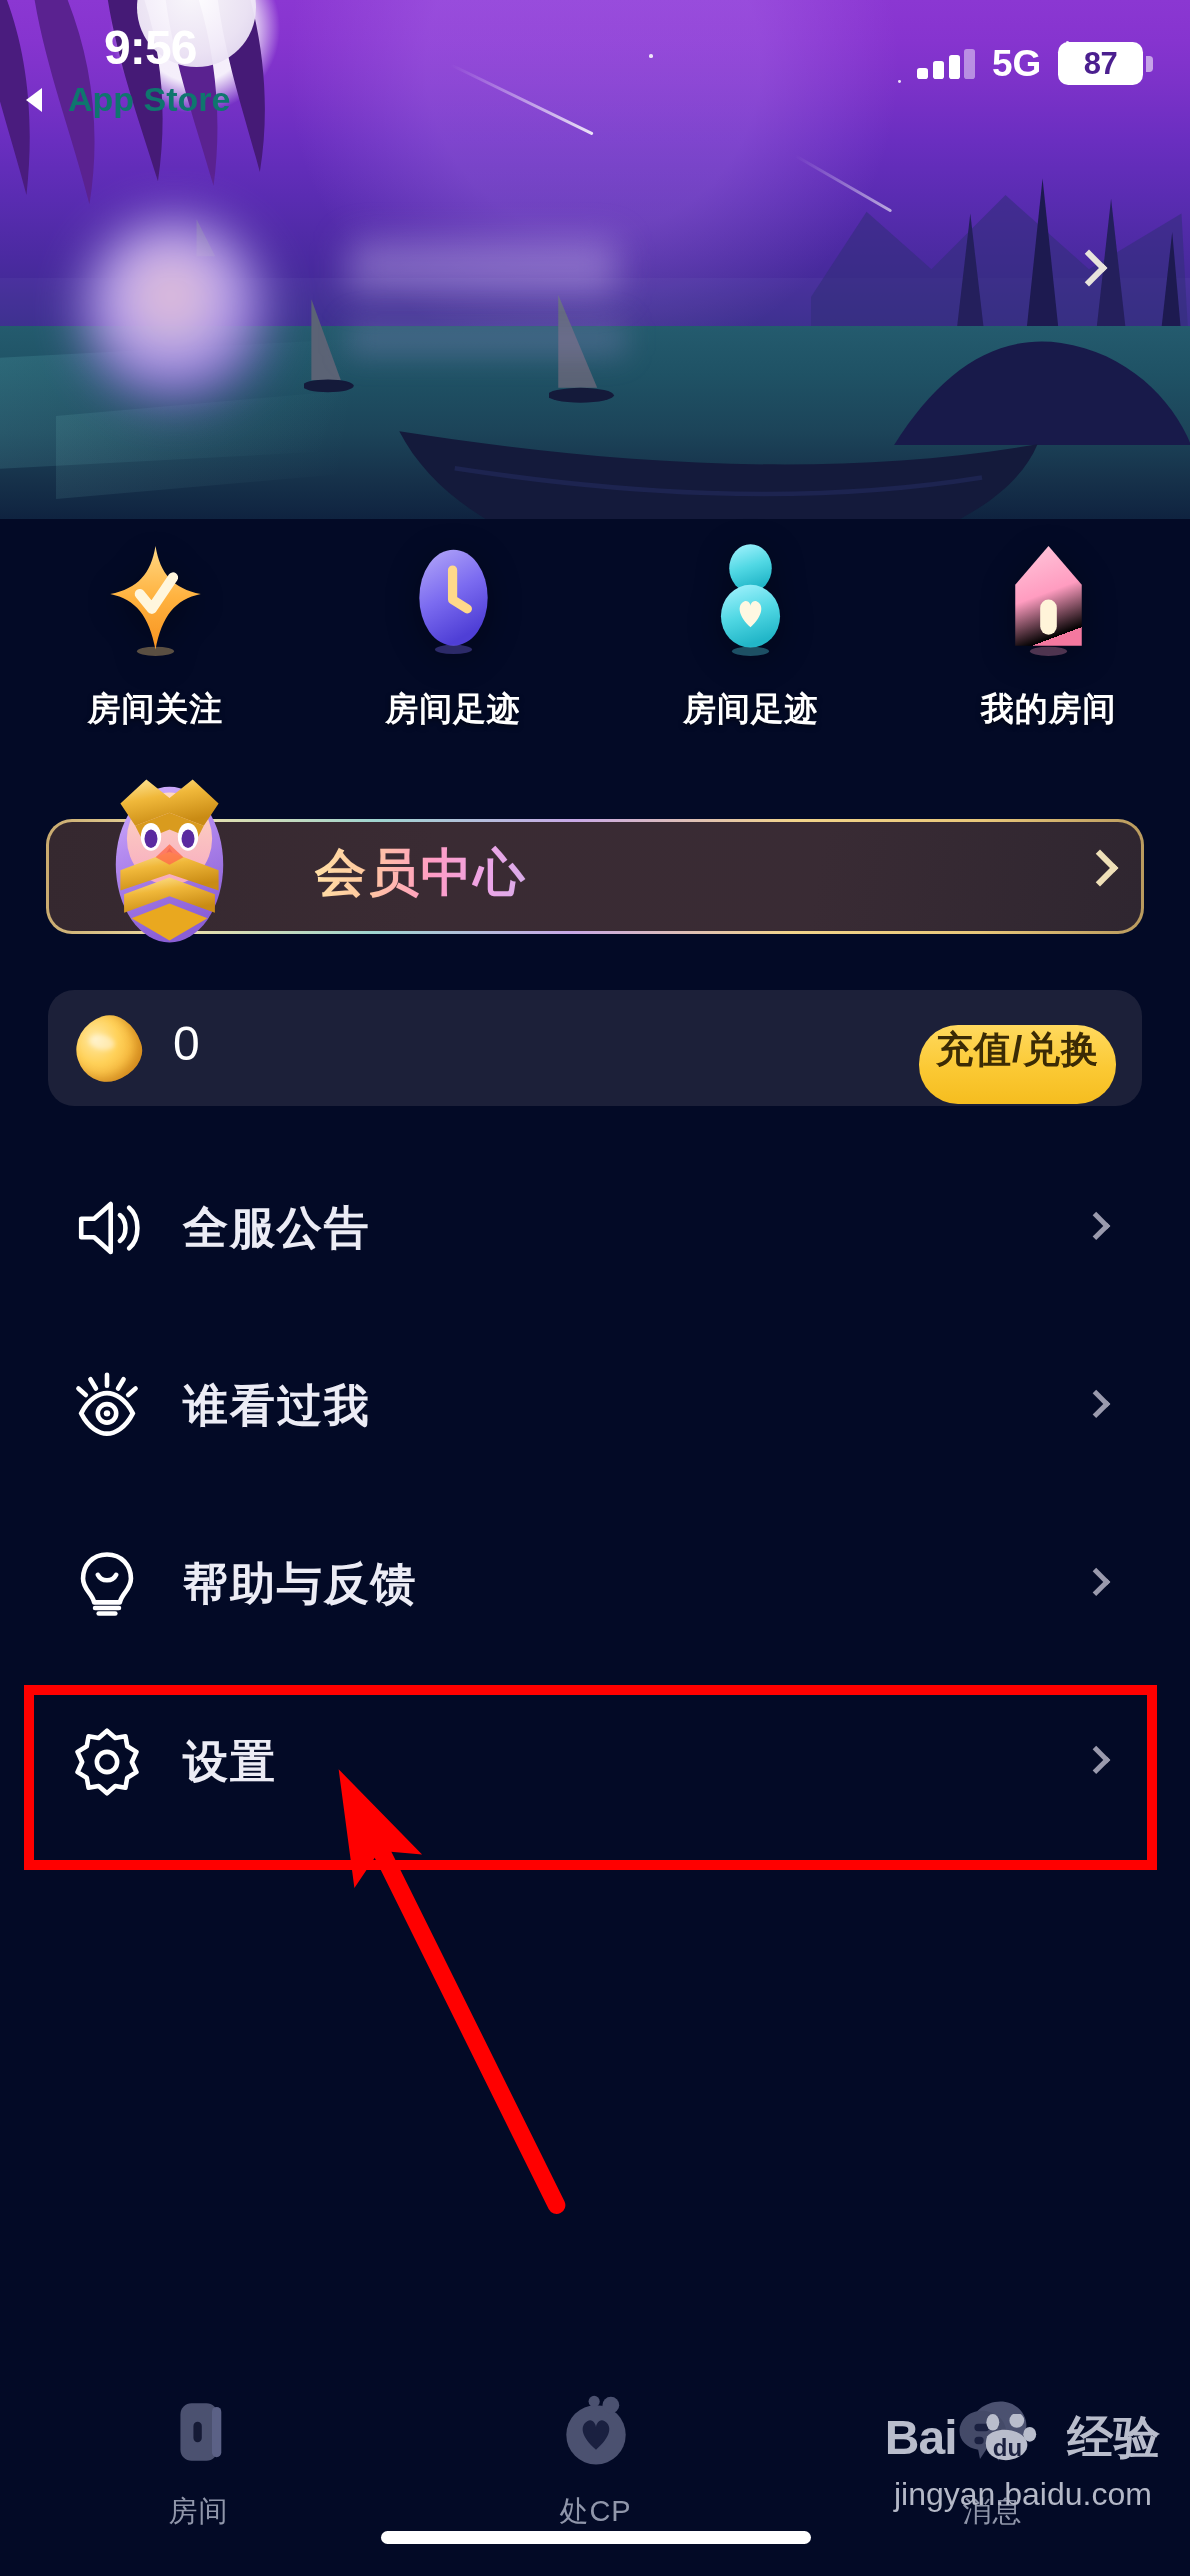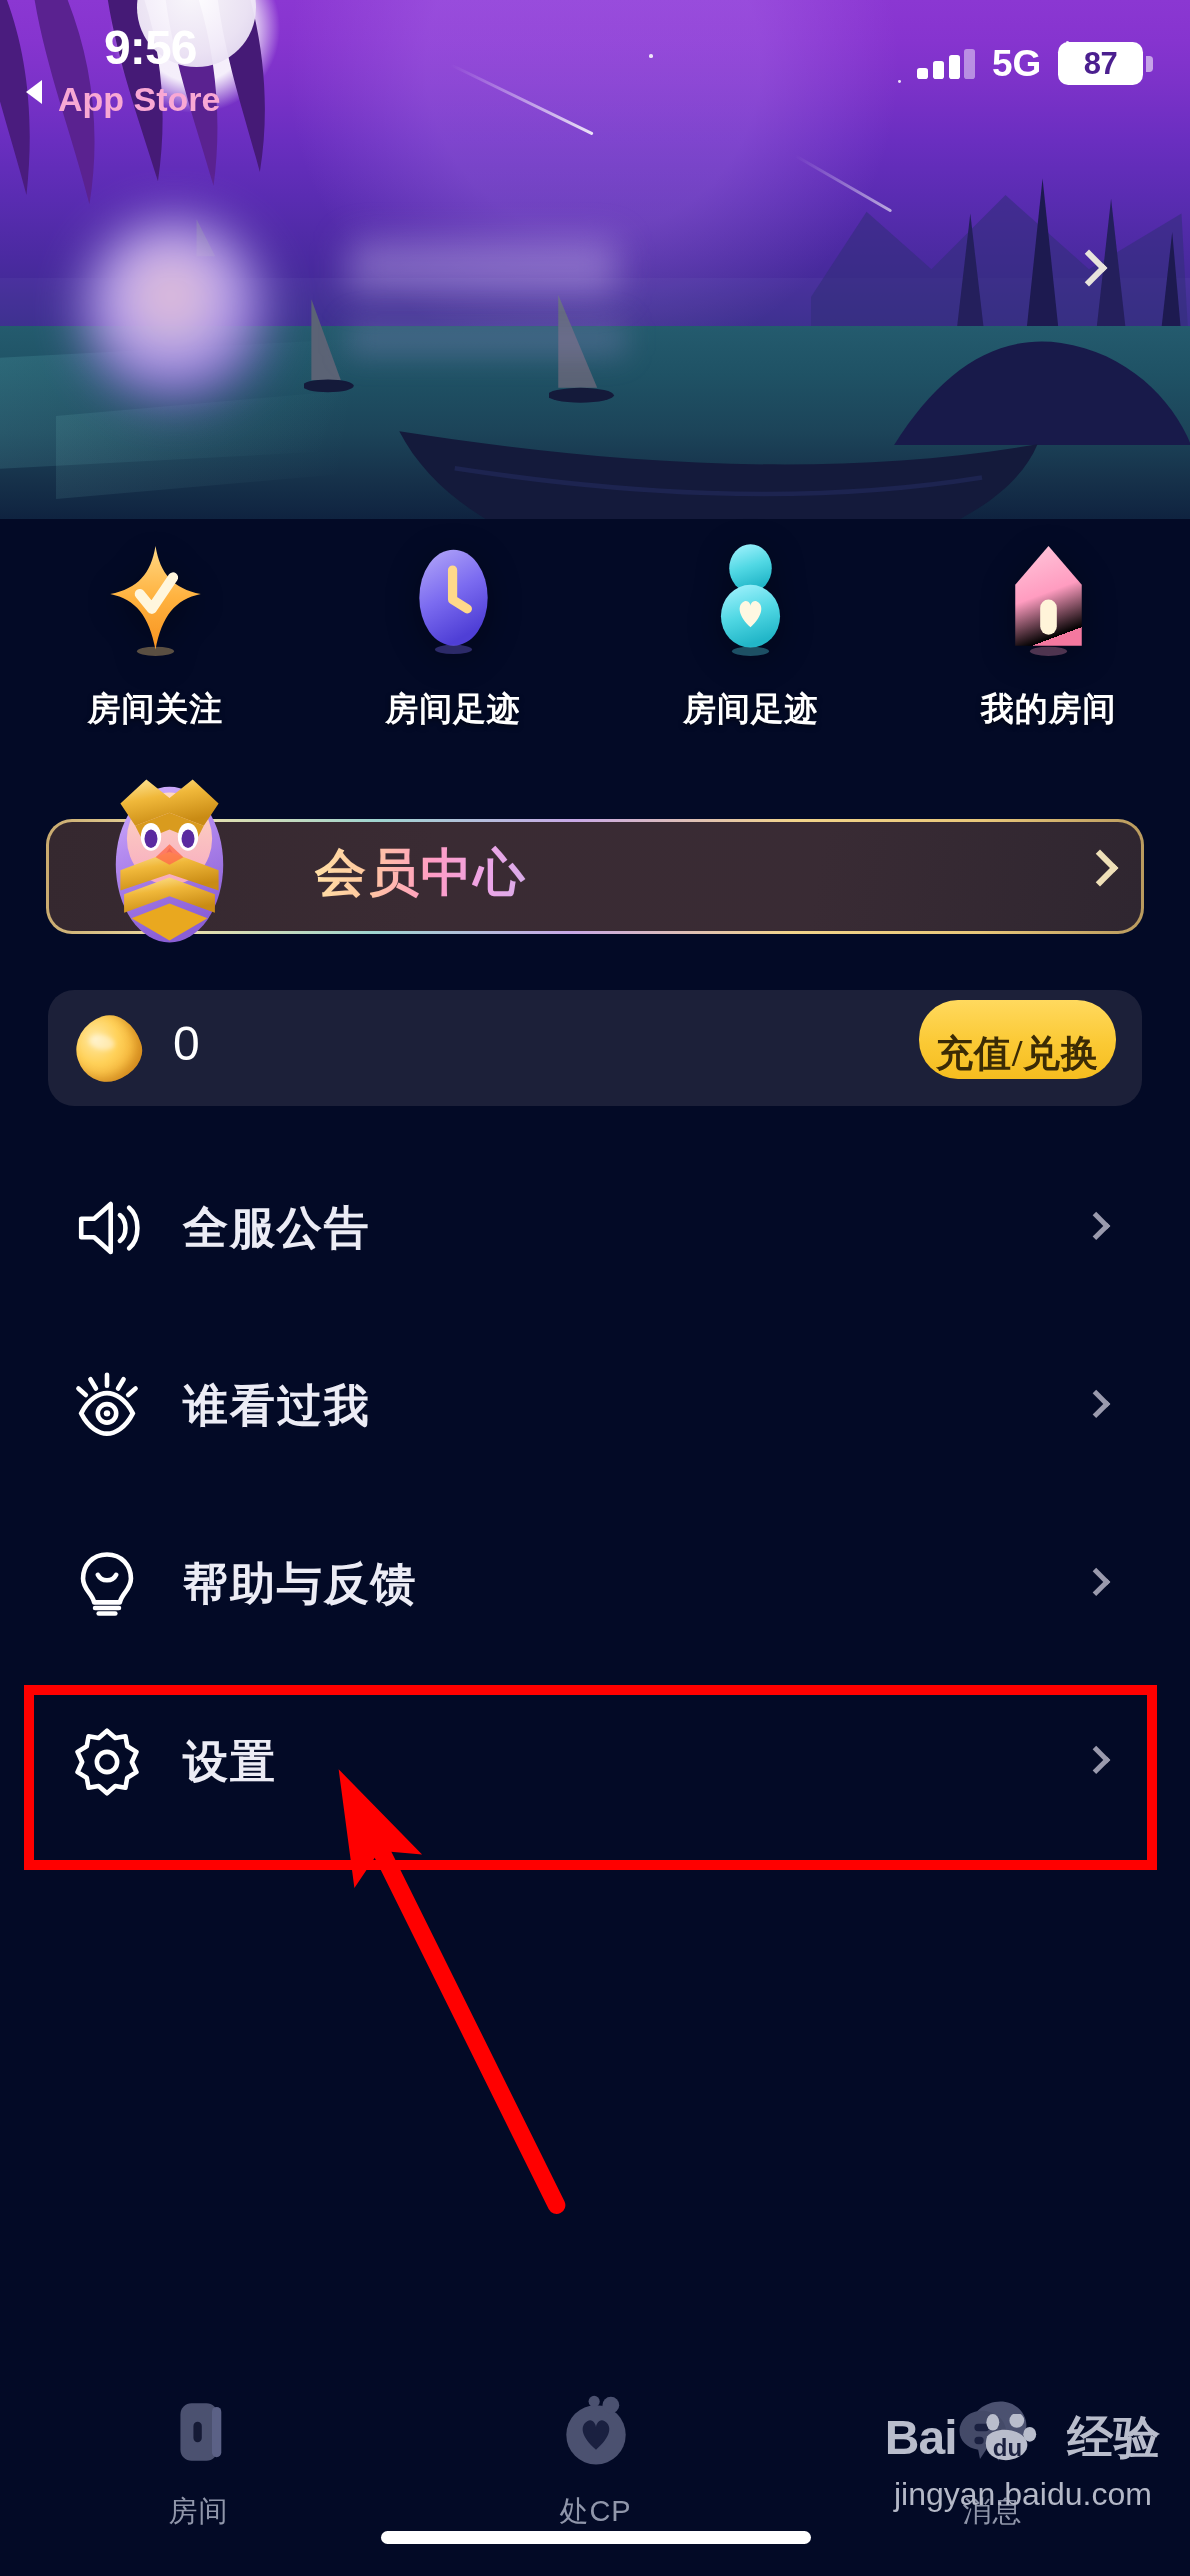"App Store" .backlink { align-items: flex-start -> center; color: #f9a8d4 -> #0f766e; gap: 16px -> 26px }
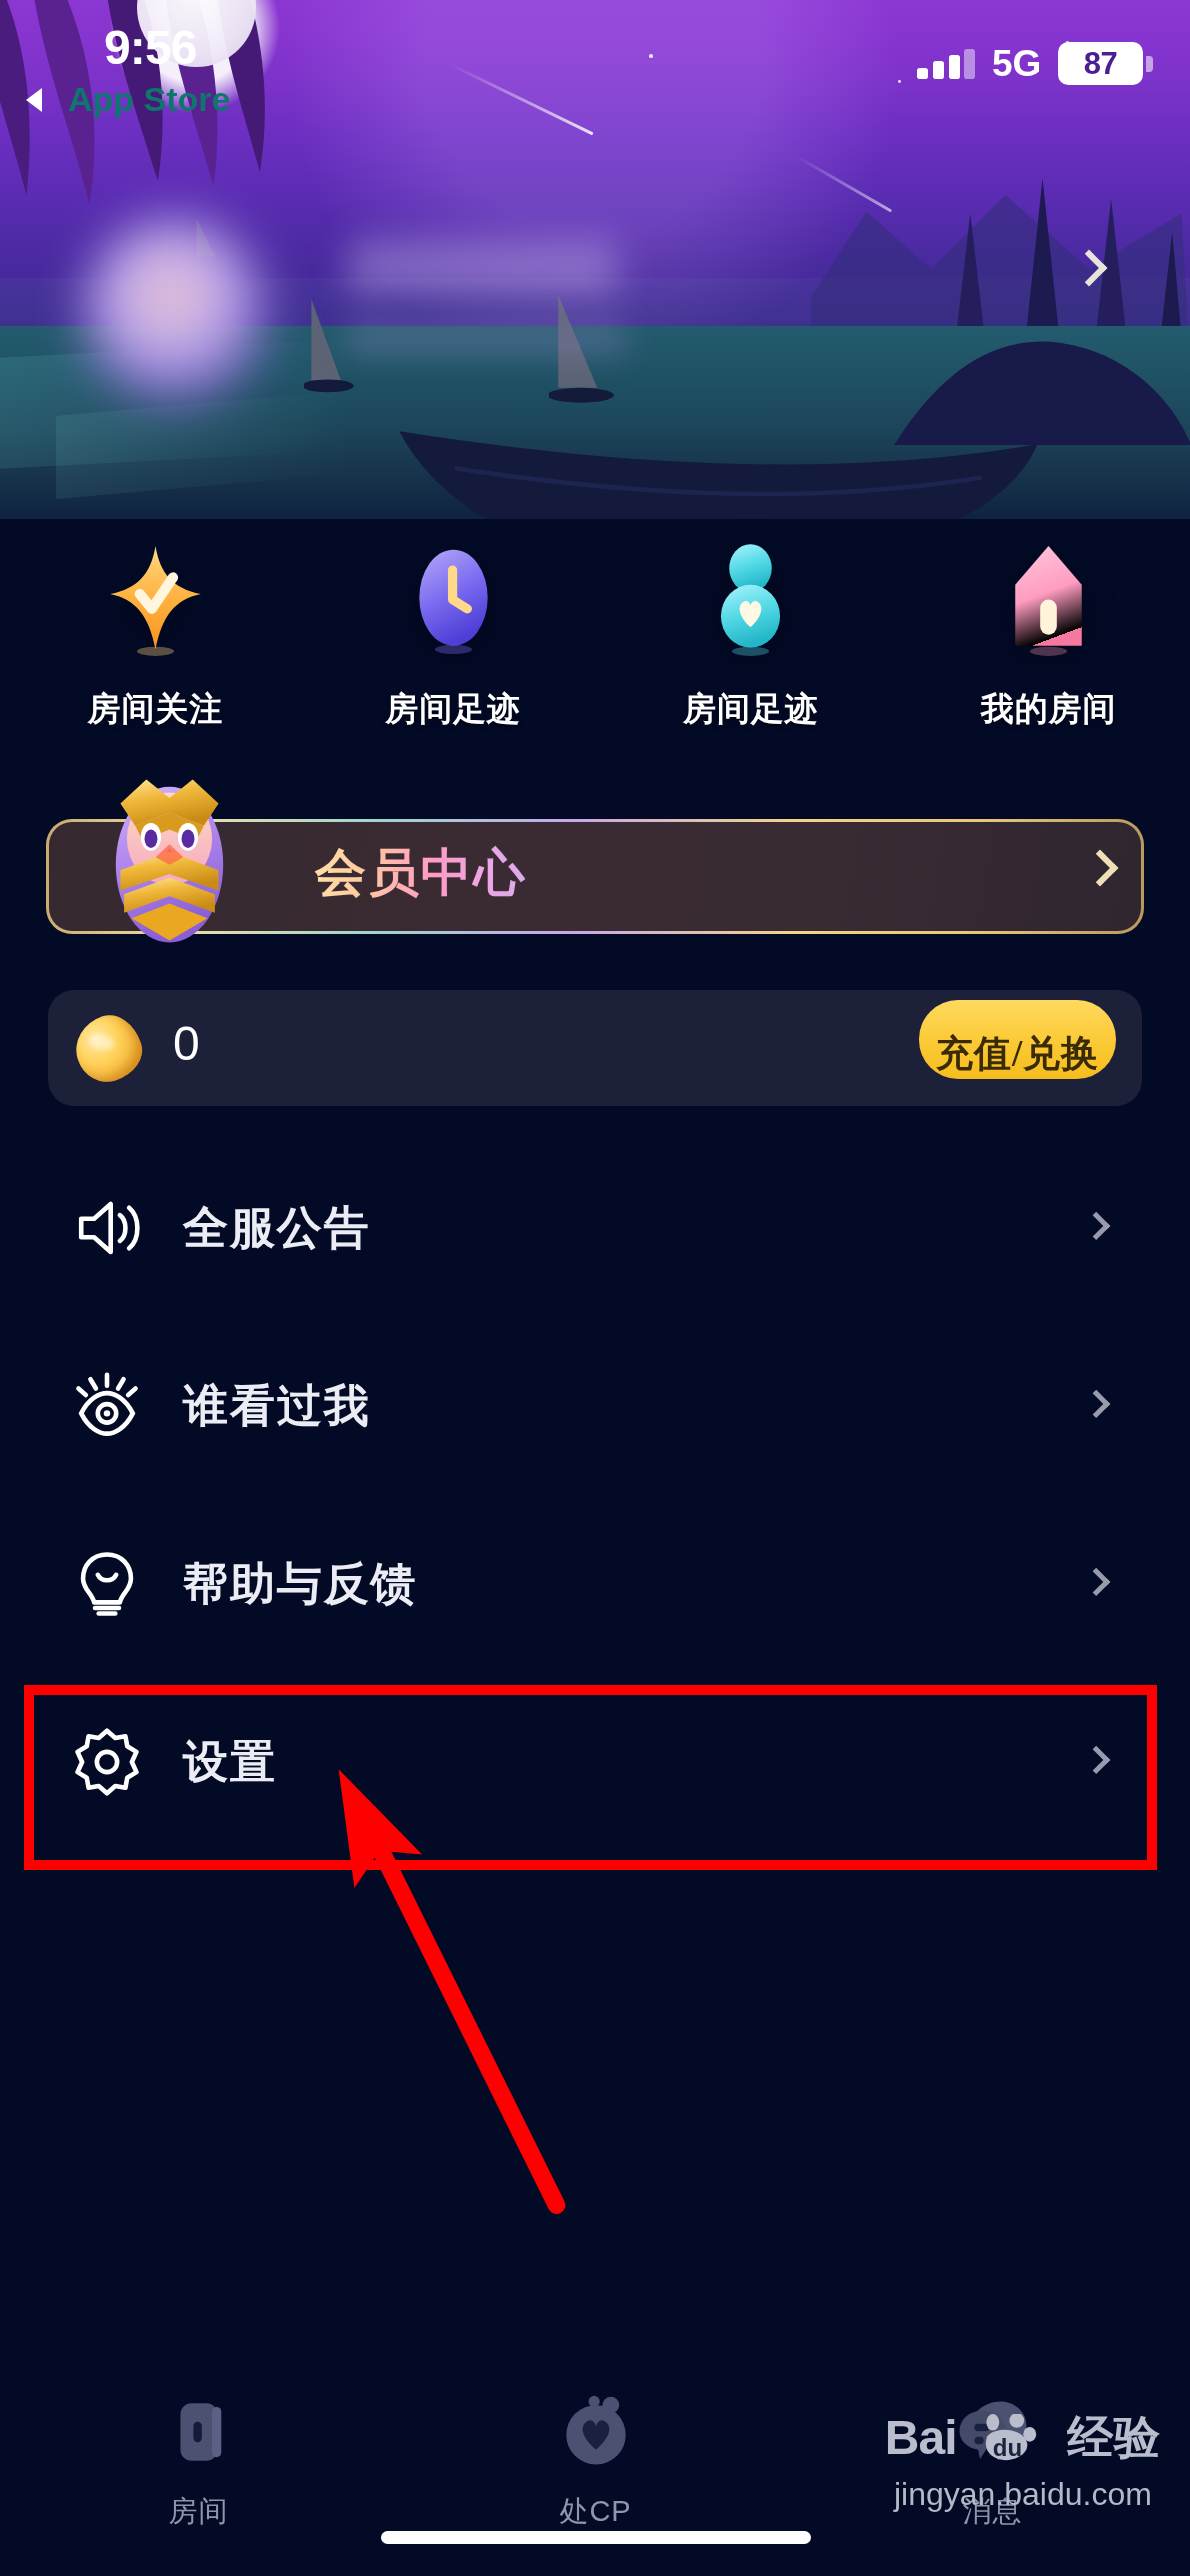"充值/兑换" .recharge { align-items: flex-end -> flex-start; font-family: Liberation Serif, serif -> none; top: 10px -> 35px }
